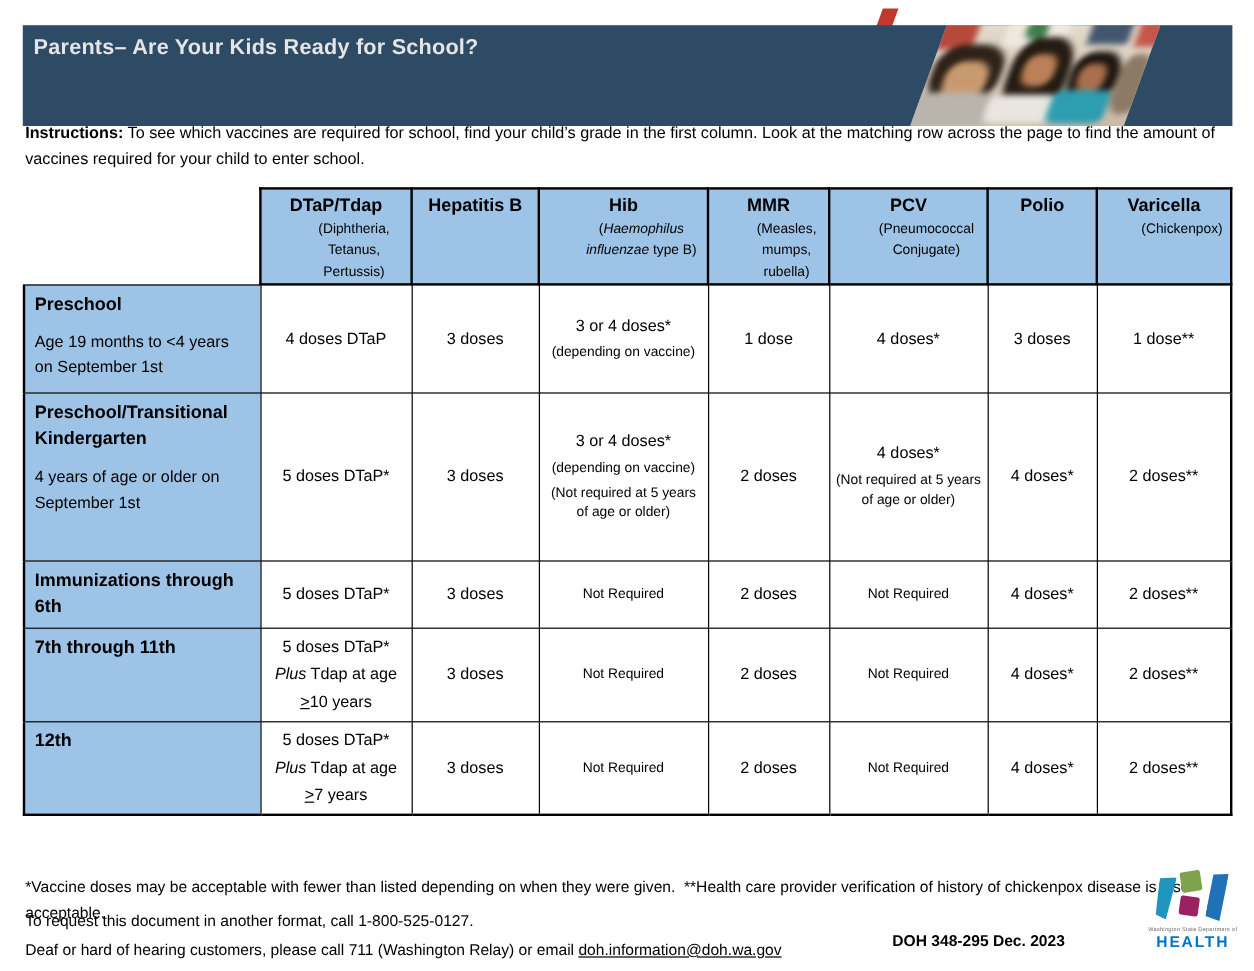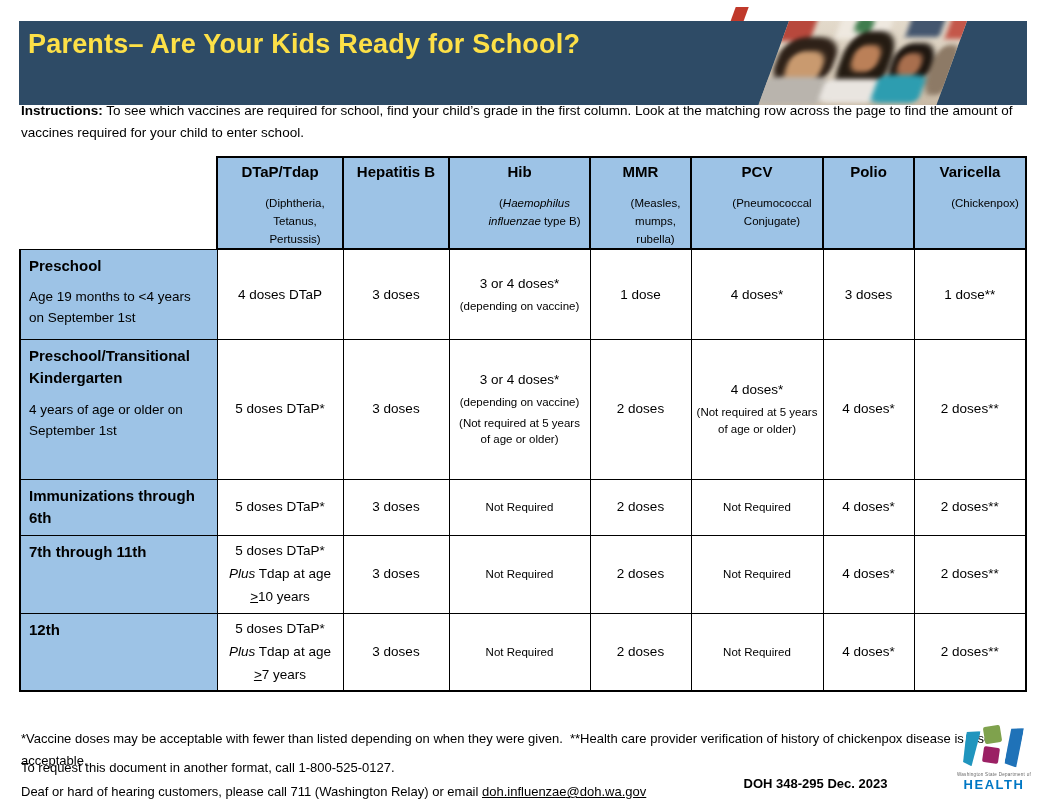"Parents– Are Your Kids Ready" #banner-title { color: #fde047 -> #e5e5e5; font-size: 27px -> 18px }
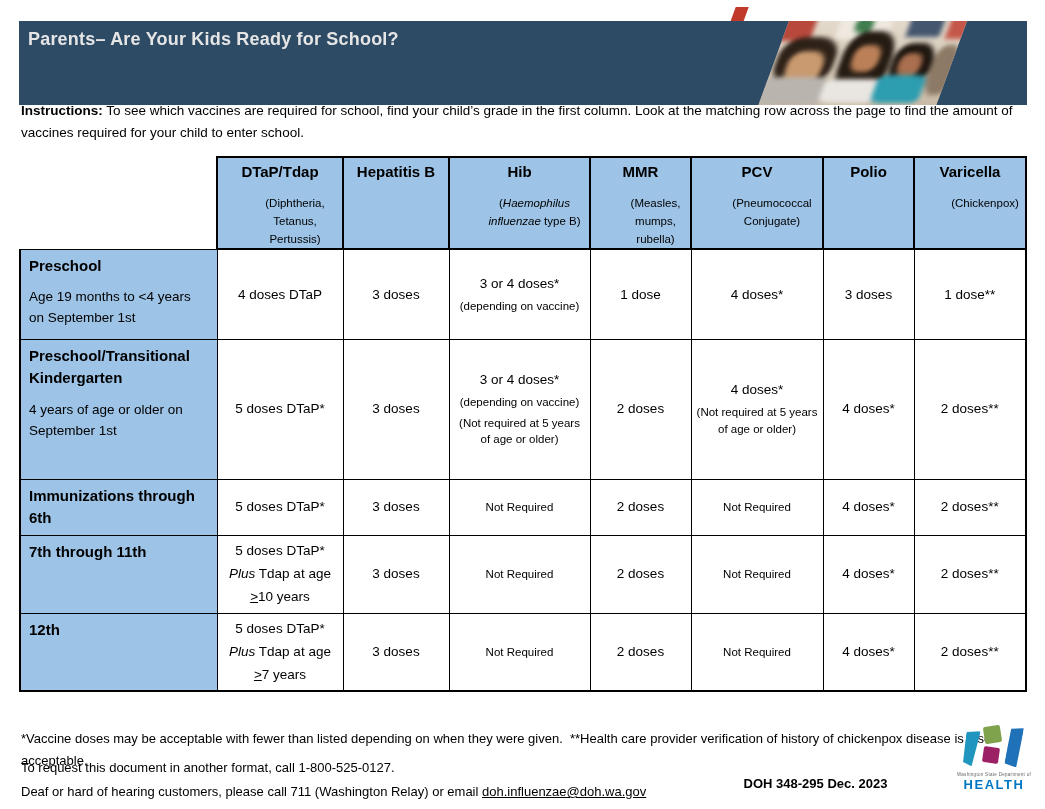"(Diphtheria, Tetanus, Pertussis)" .col-sub { margin-top: 15px -> 3px }
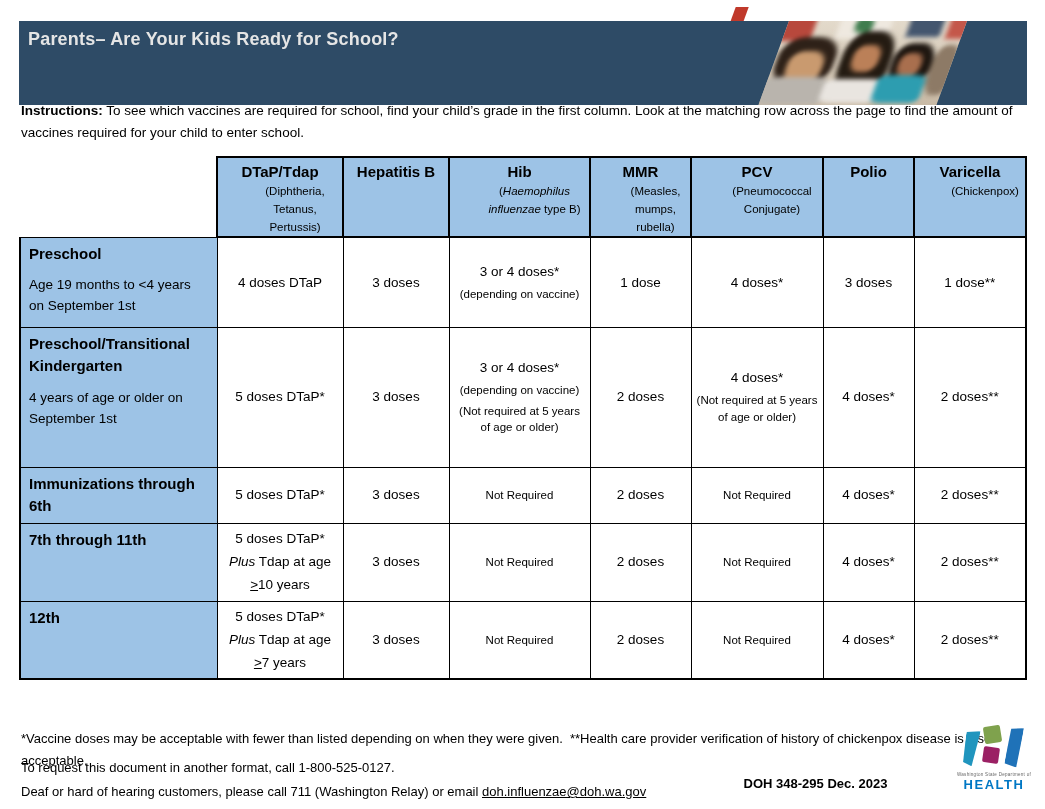"doh.influenzae@doh.wa.gov" a.link-email { text: doh.influenzae@doh.wa.gov -> doh.information@doh.wa.gov }
